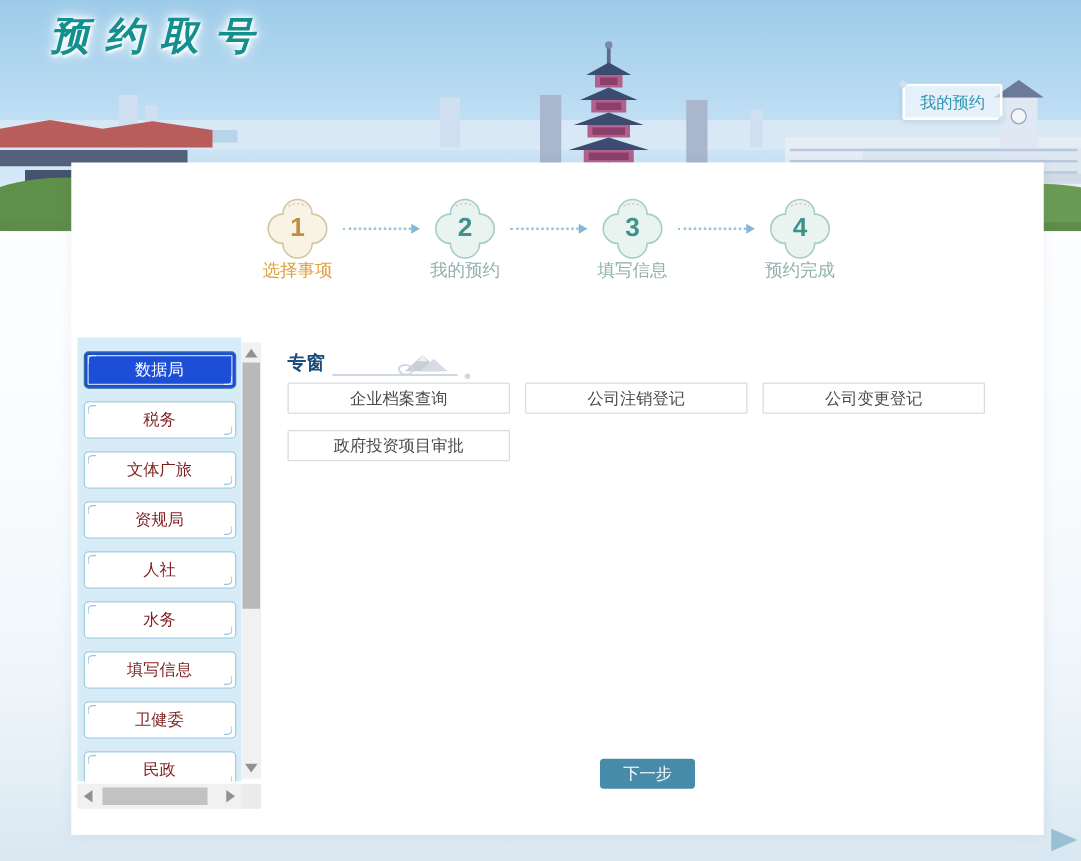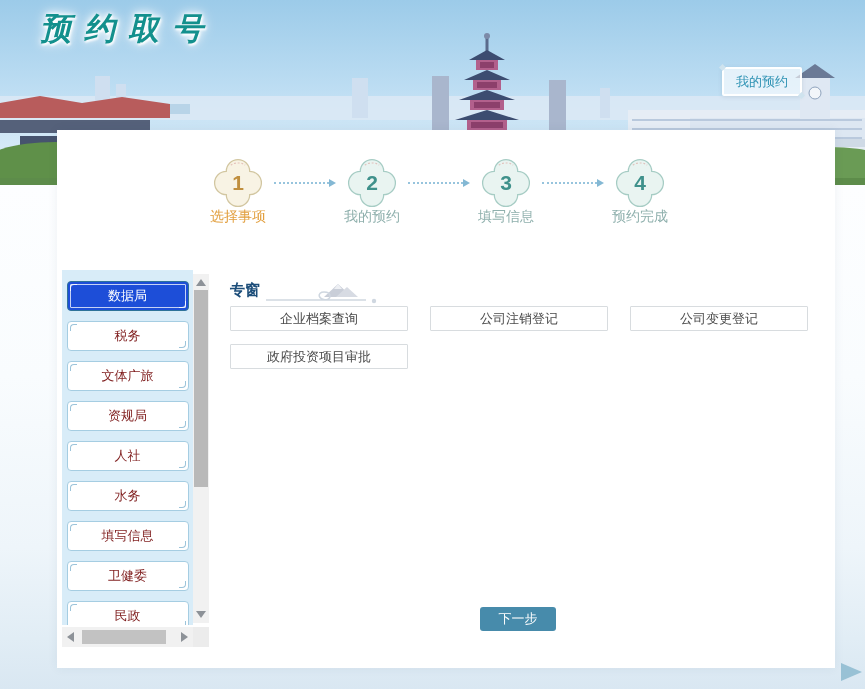"企业档案查询" .services { gap: 13px 22px -> 13px 12px }
